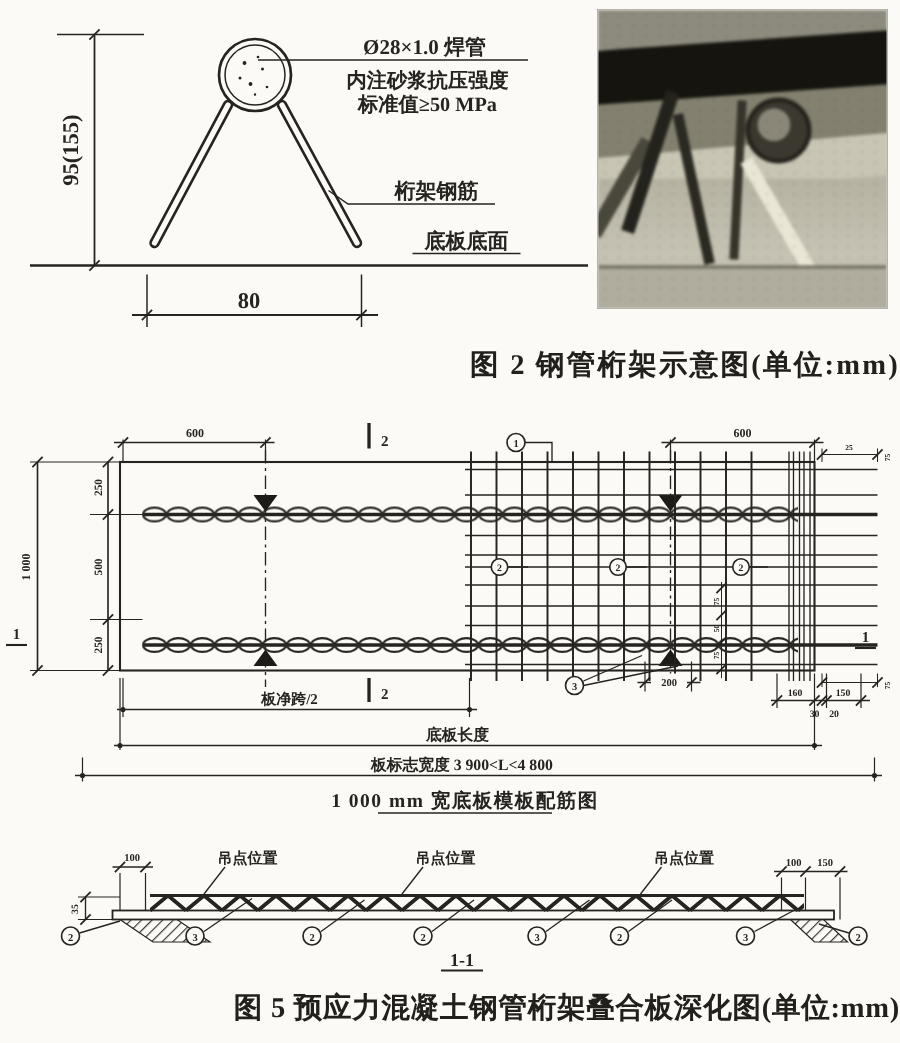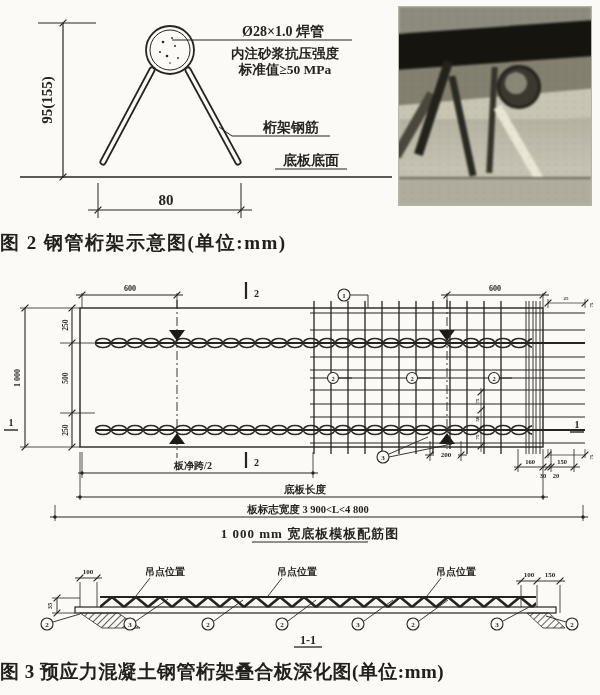"图 2 钢管桁架示意图(单位:mm)" .cap { text-align: left -> right }
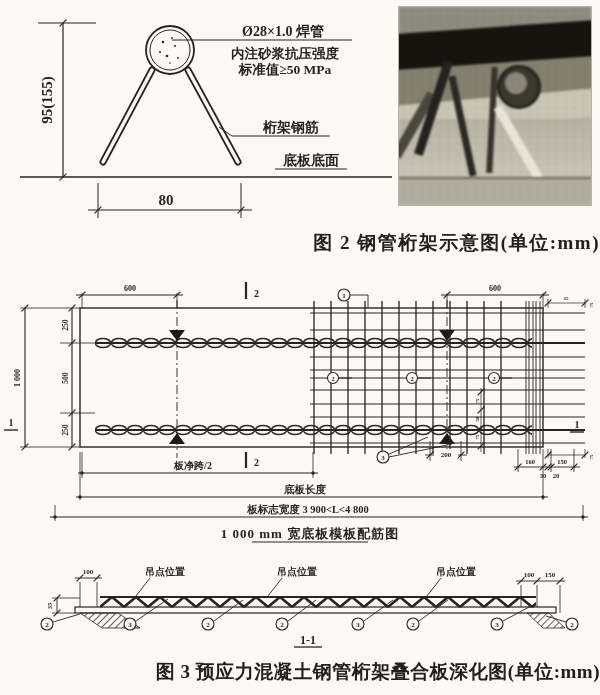"图 3 预应力混凝土钢管桁架叠合板深化图(单位:mm)" div.cap { text: 3 -> 5 }
